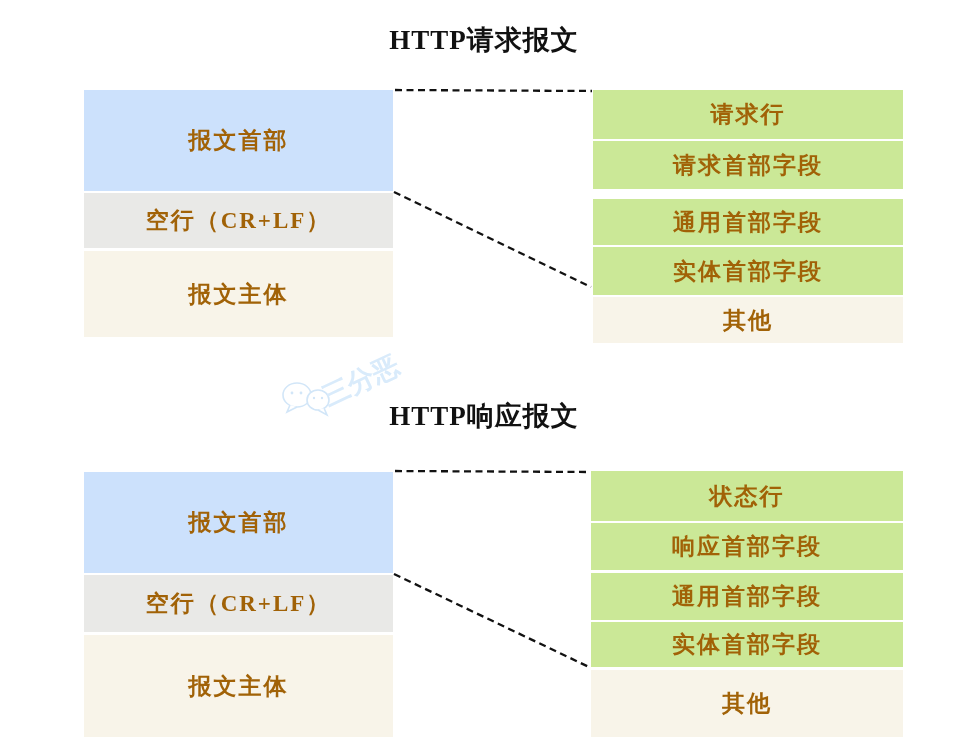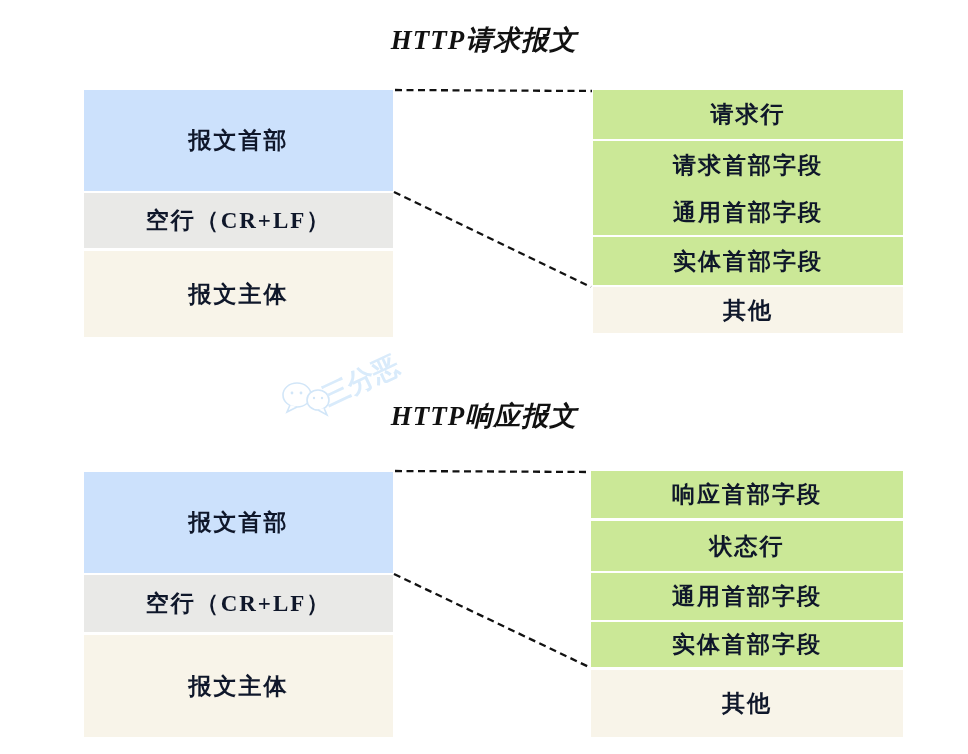"HTTP请求报文" .diagram-title { font-style: italic -> none }
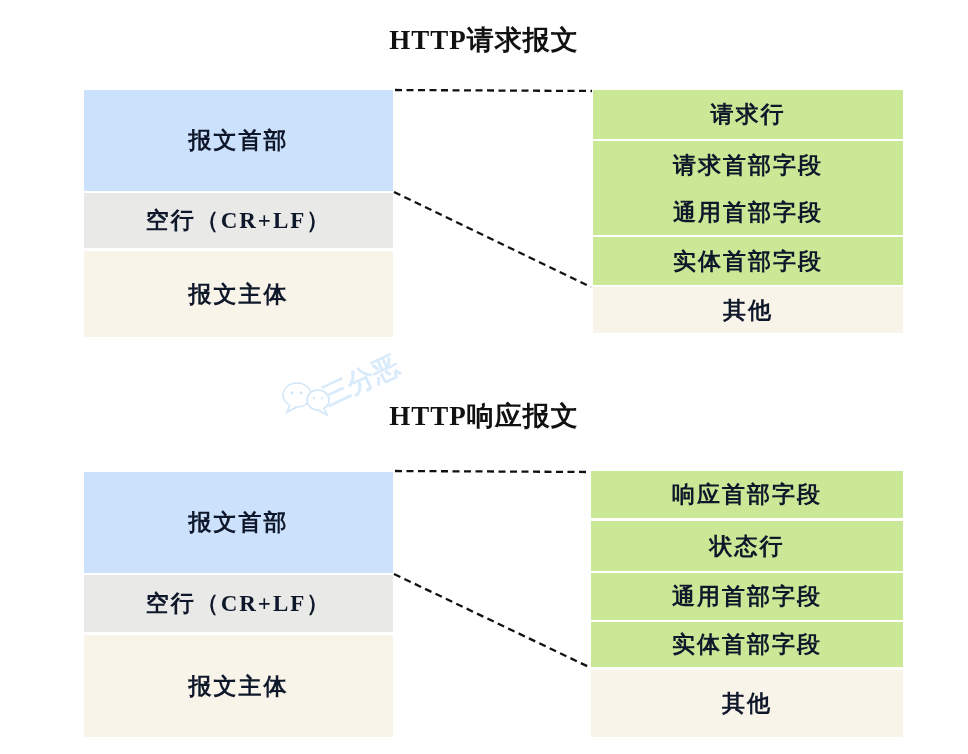"请求行" .row { color: #0f172a -> #a16207 }
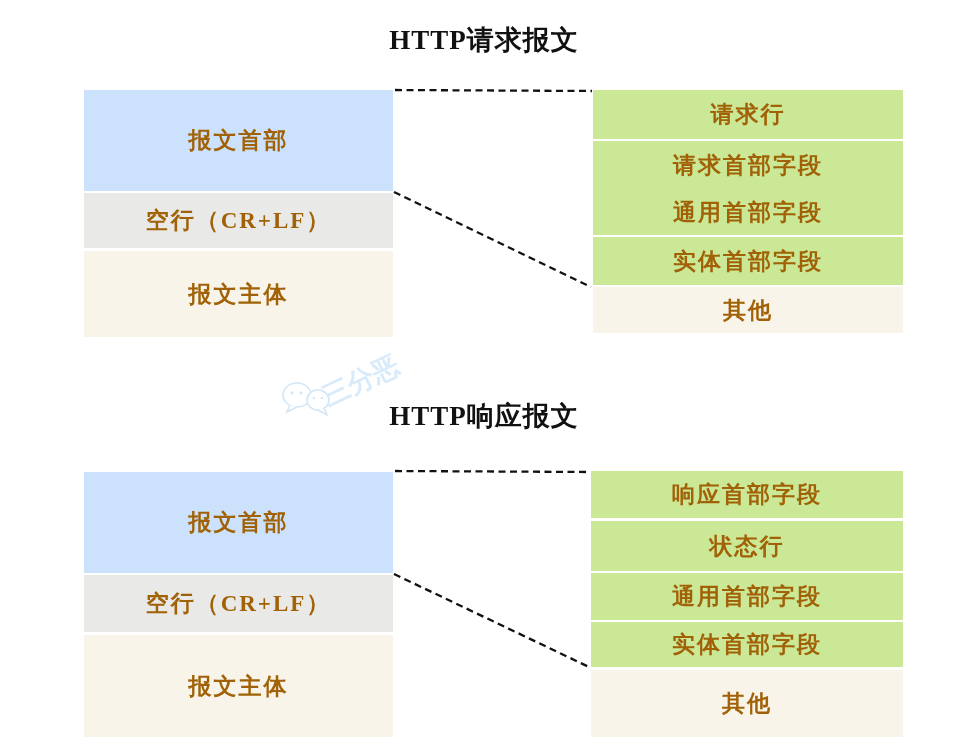"请求首部字段" div.row { margin-bottom: 0 -> 10px }
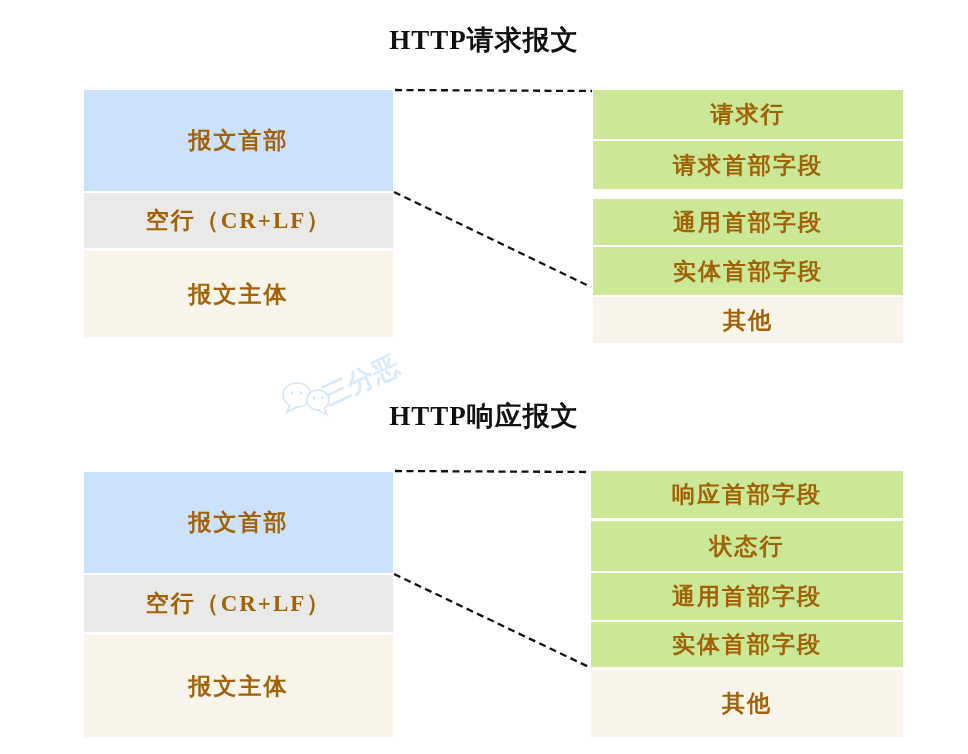"响应首部字段" div.row { order: before "状态行" -> after "状态行" }
